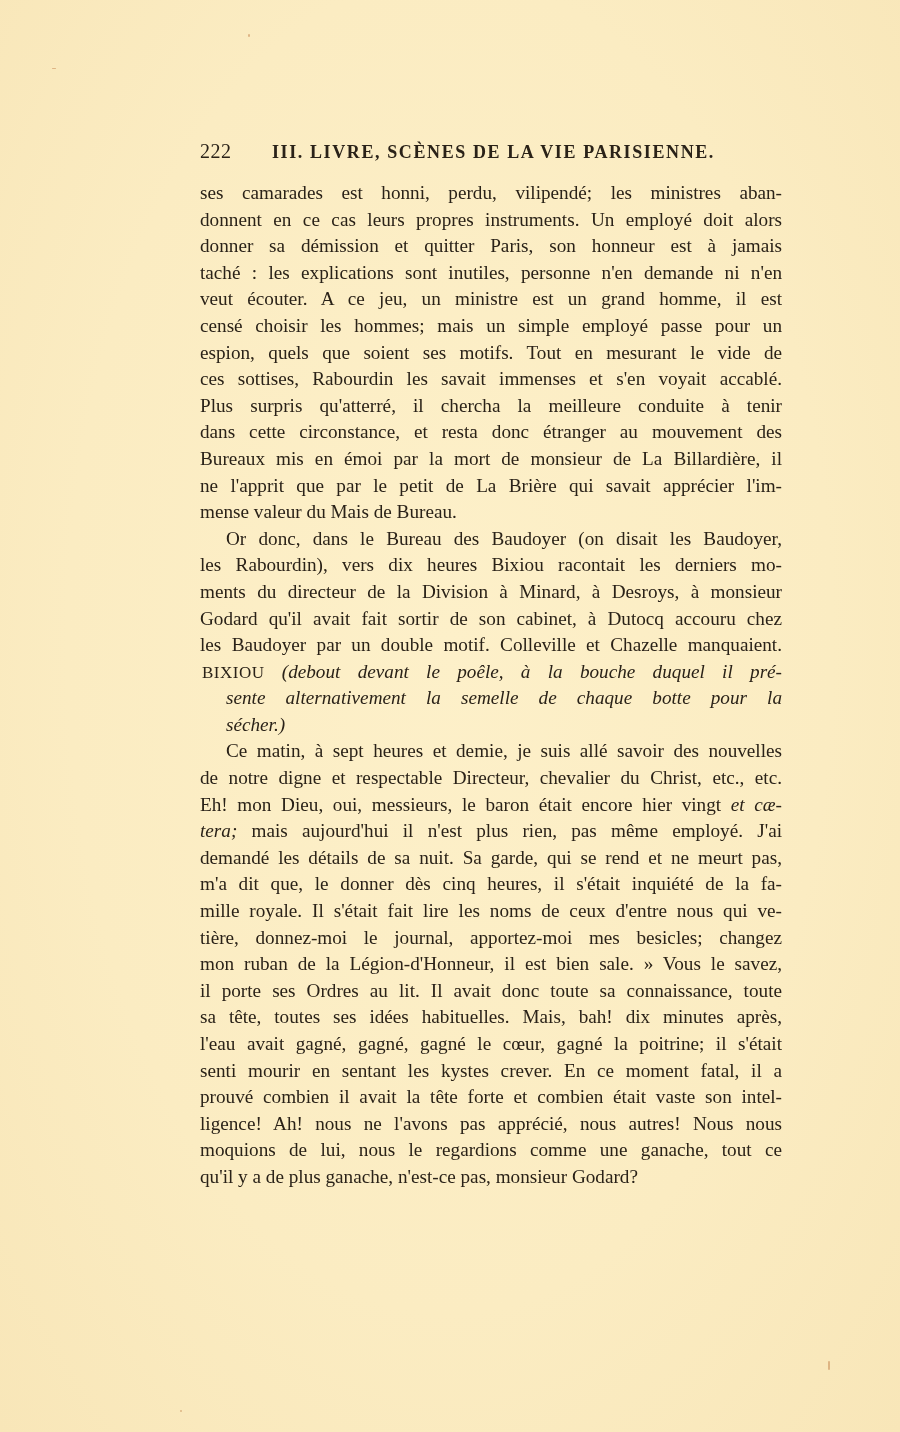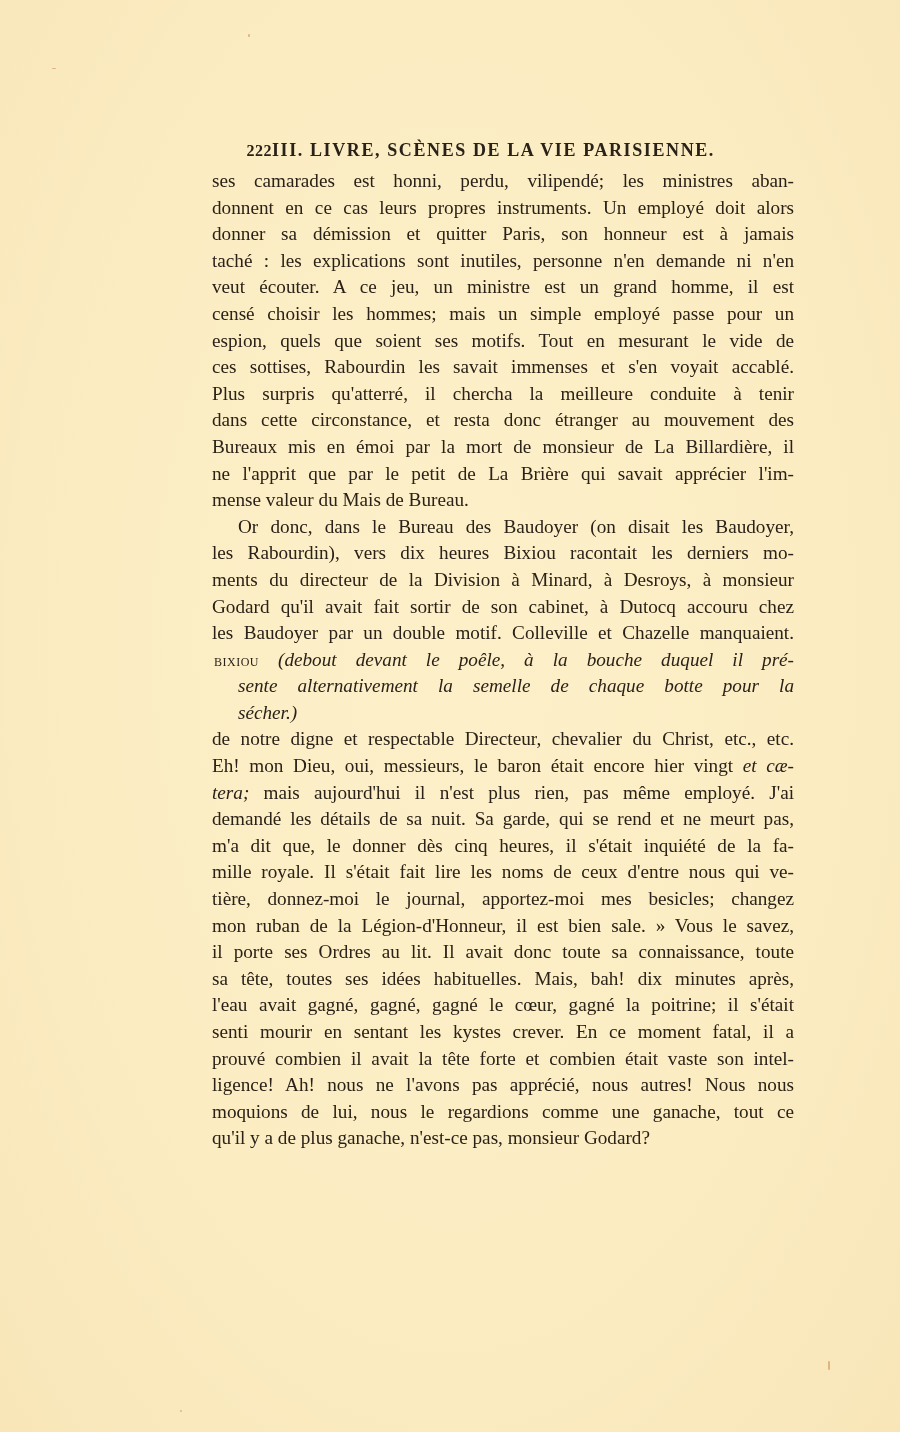"222" .folio { font-size: 16px -> 20px; font-weight: bold -> normal; text-align: right -> none }
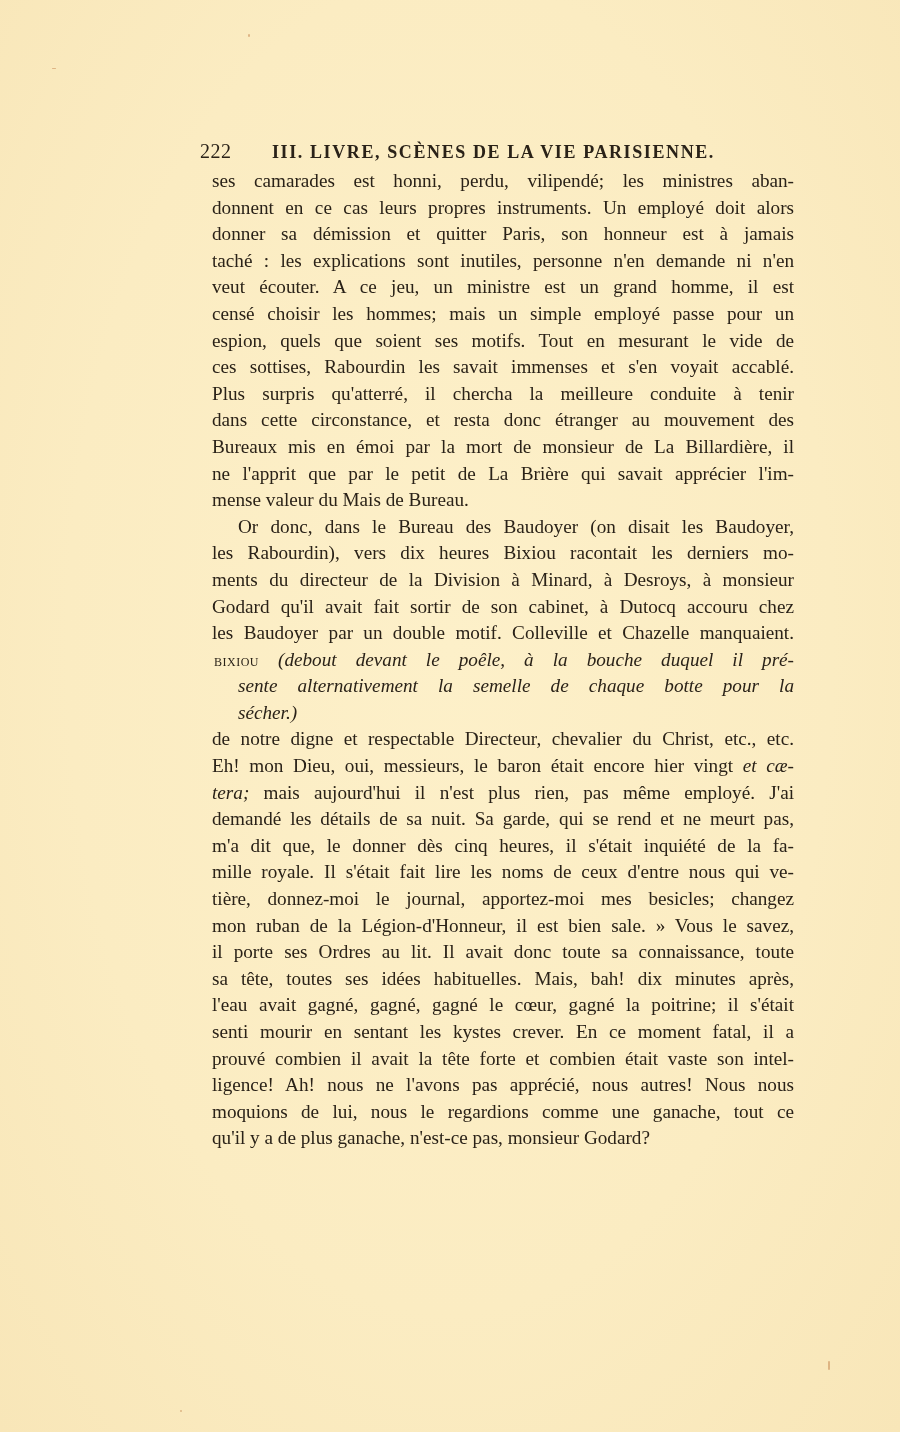"ses camarades est honni, perdu," .text { margin-left: 12px -> none; top: 168px -> 180px }
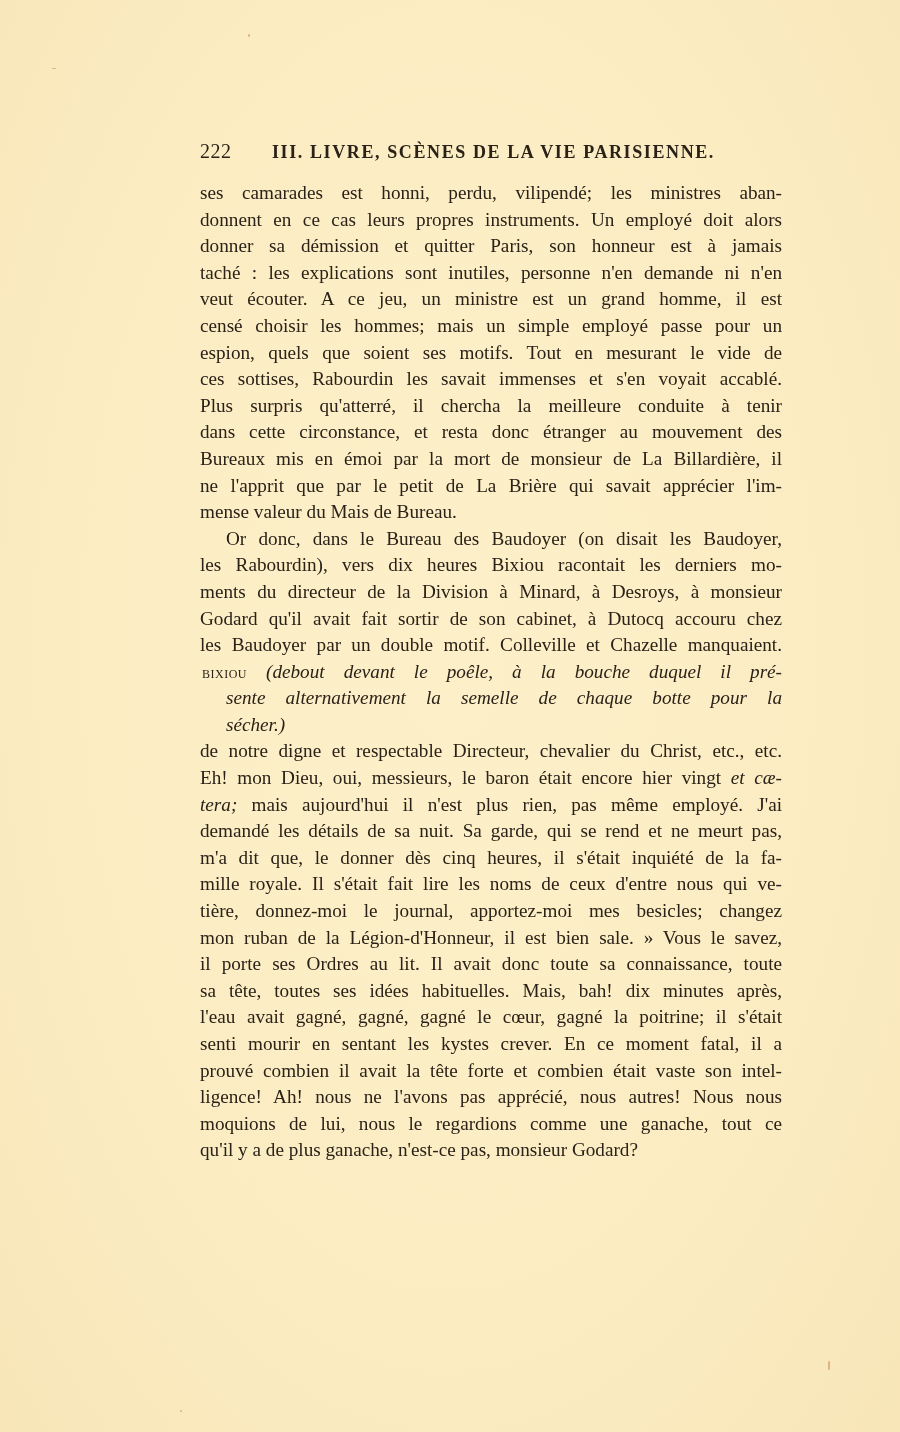"BIXIOU" .speaker { font-size: 12px -> 17px }
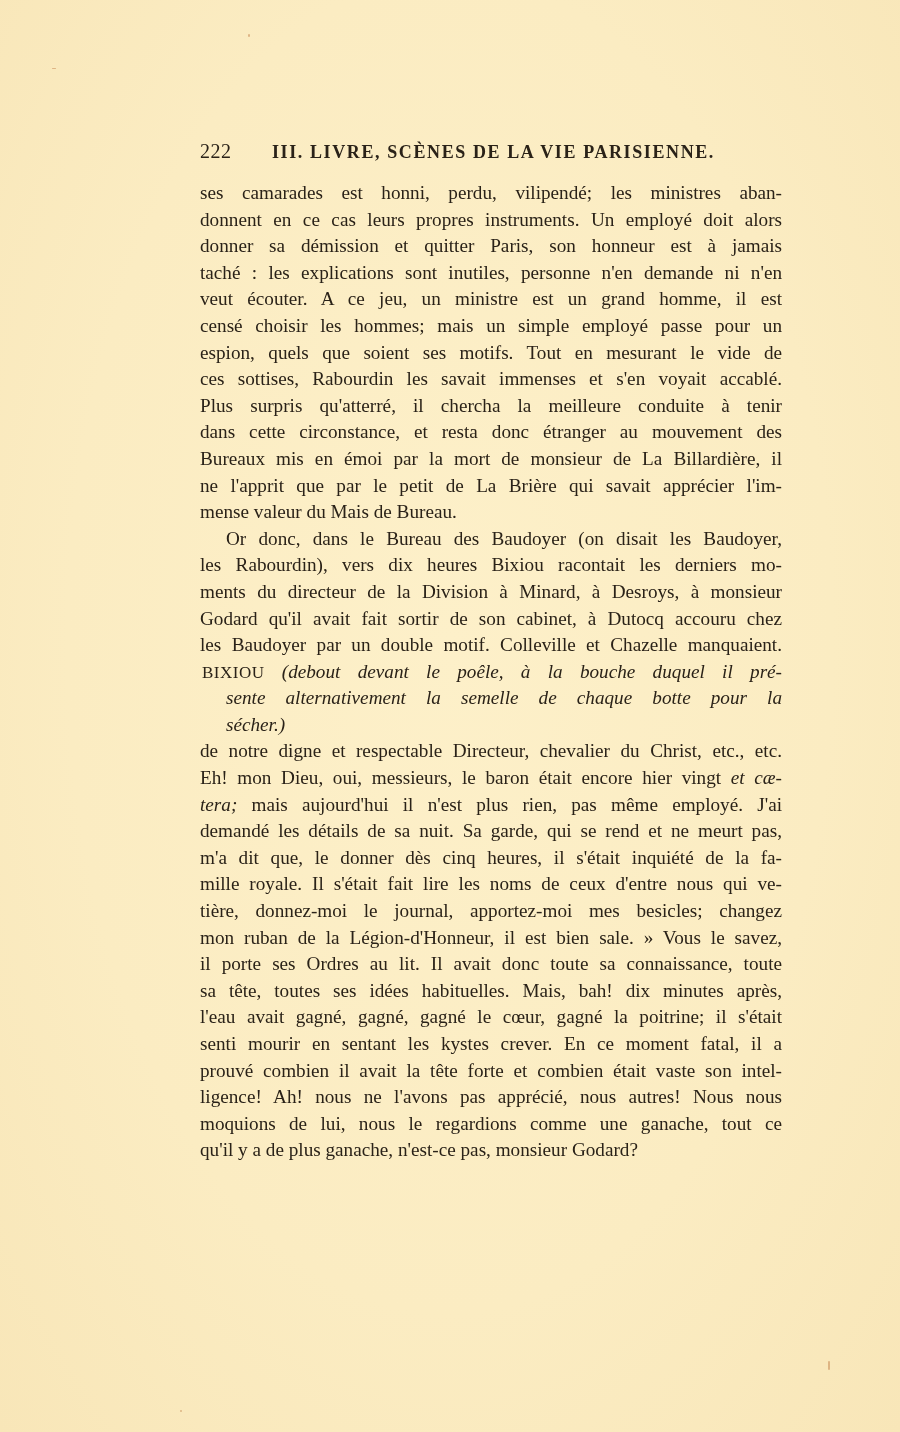"Ce matin, à sept heures" span.line { html: none -> <span>Ce matin, à sept heures et demie, je suis allé savoir des nouvelles</span> }
